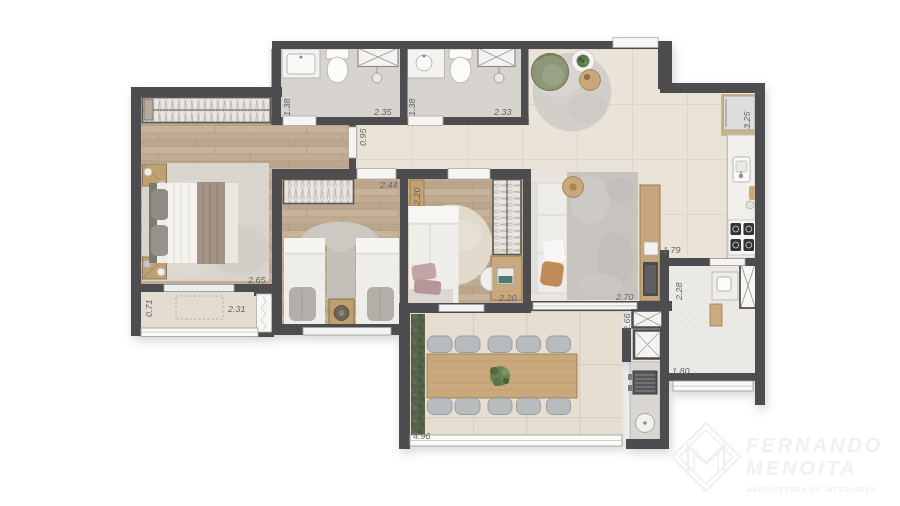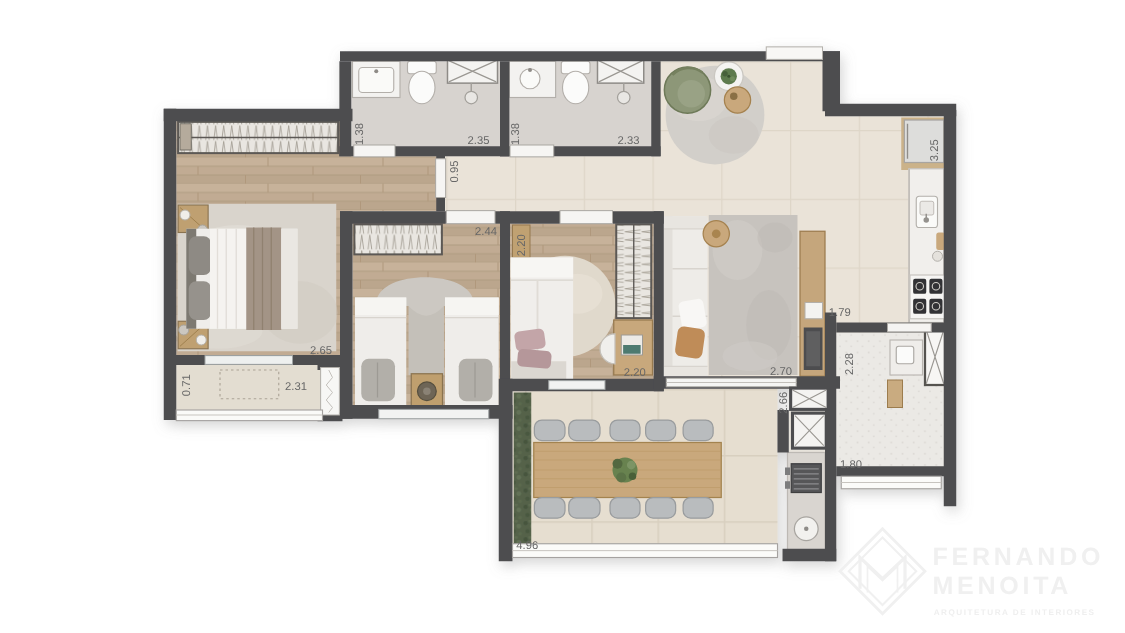"2.35" #stage { font-style: none -> italic }
